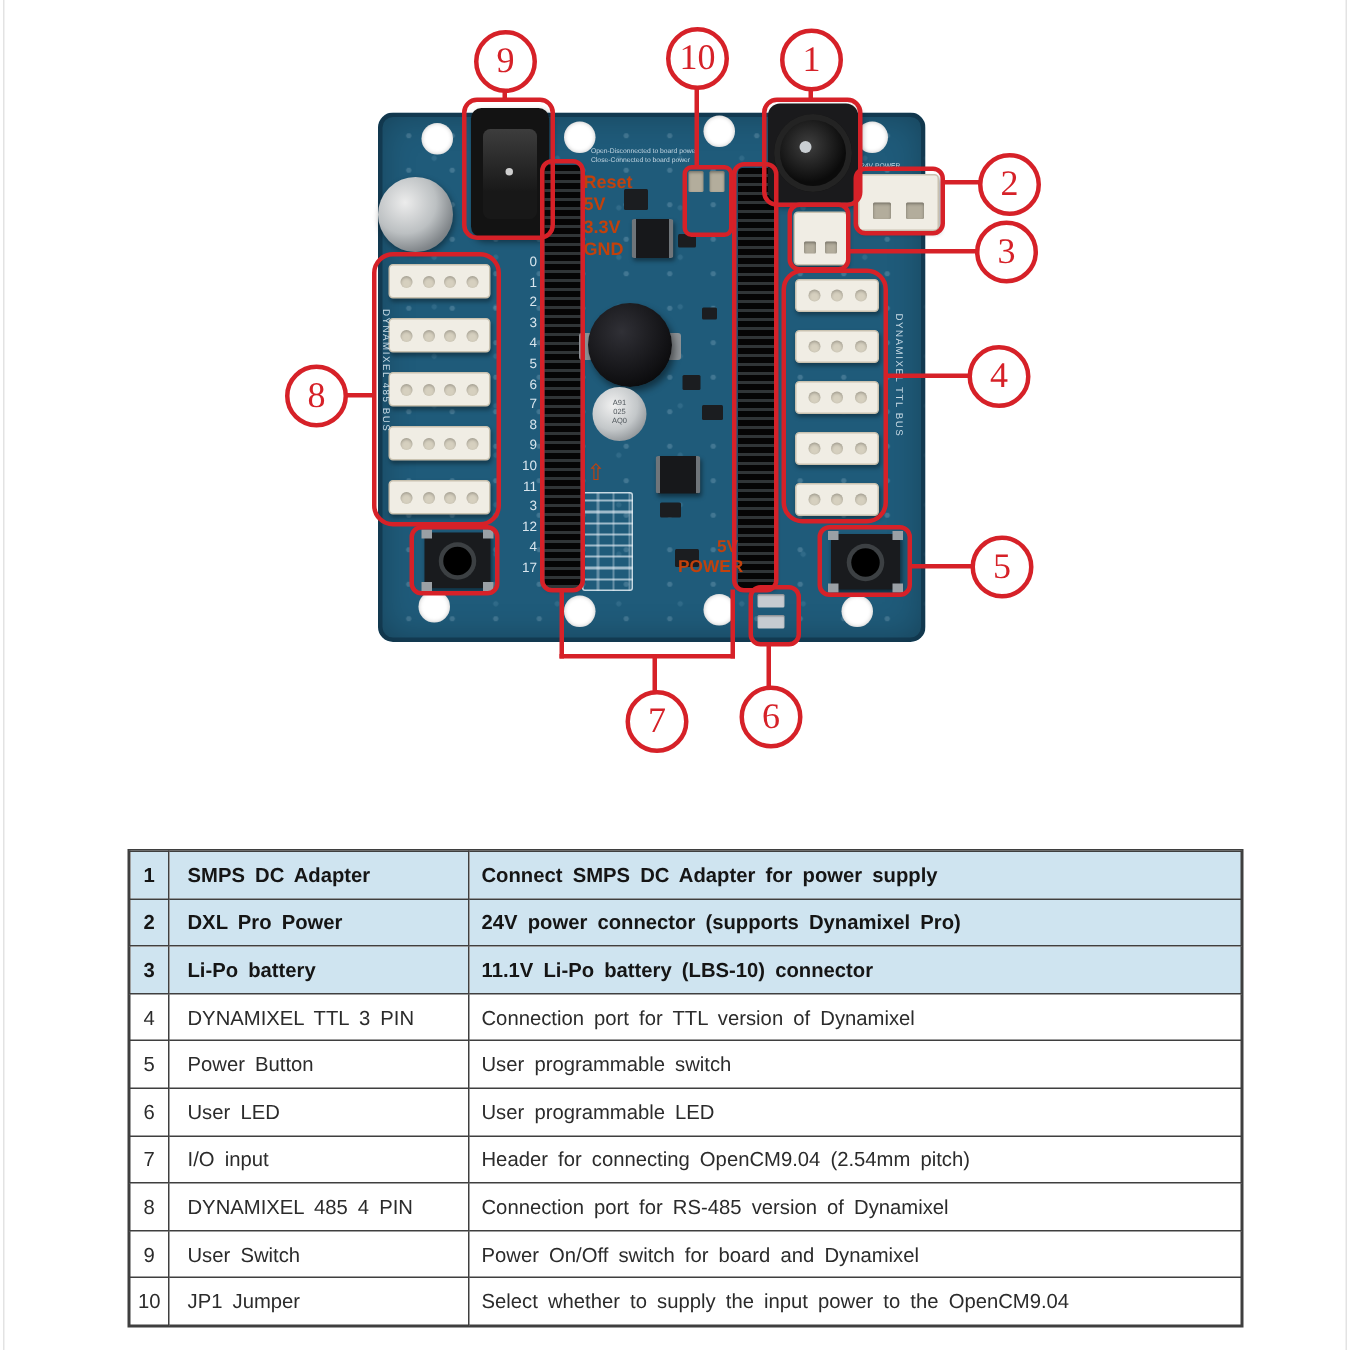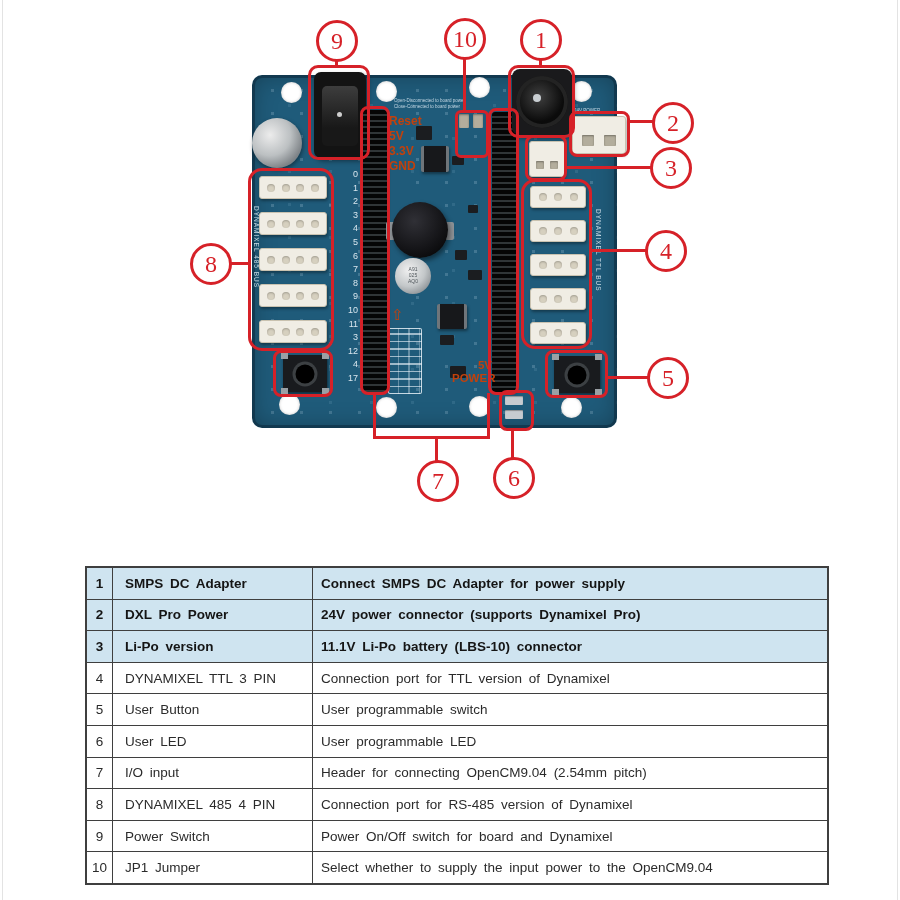"Li-Po version" td.c-name { text: version -> battery }
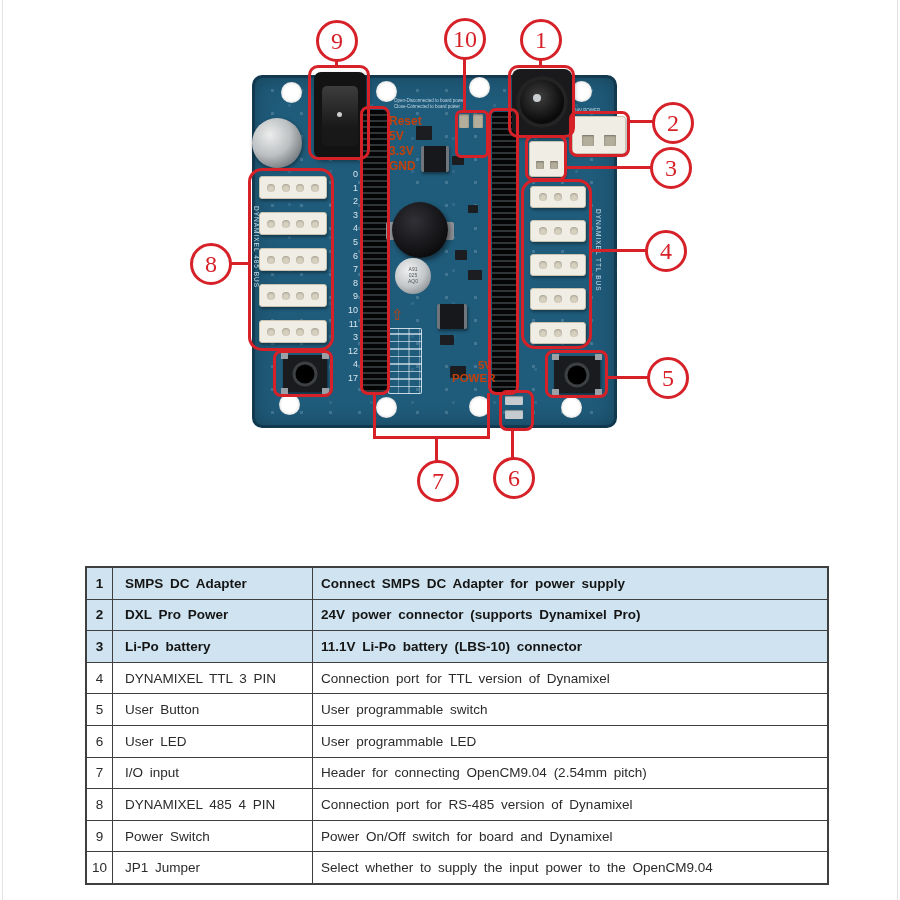"User Button" td.c-name { text: User -> Power }
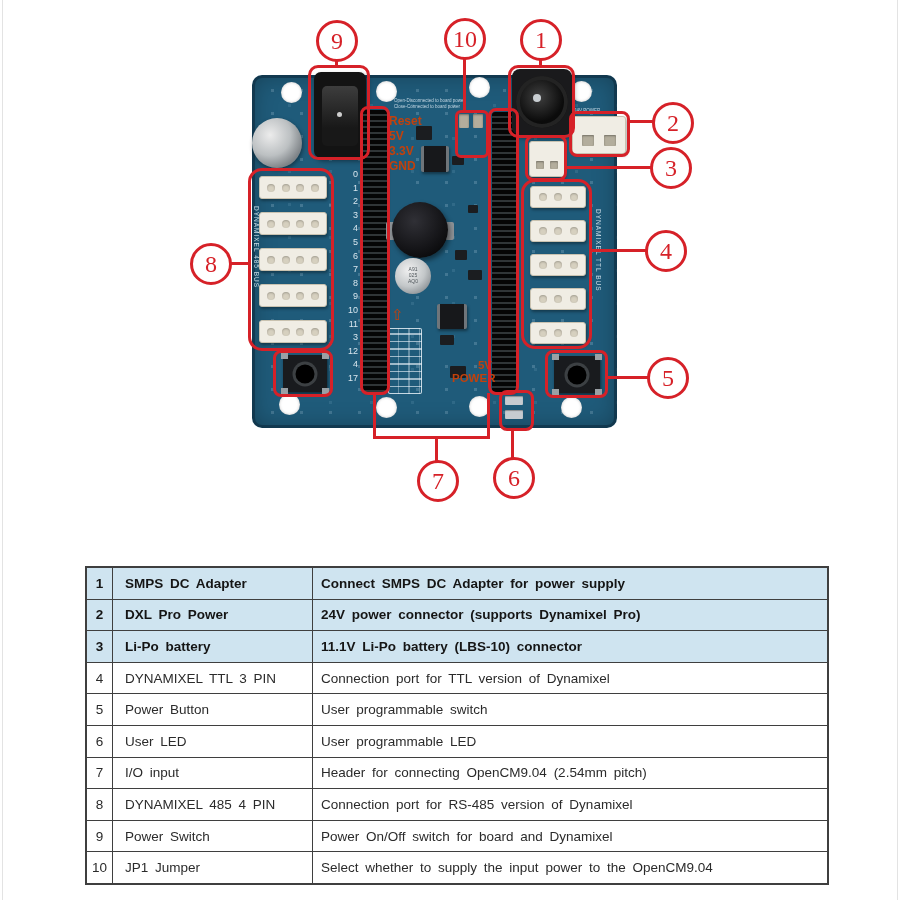"Power Switch" td.c-name { text: Power -> User }
